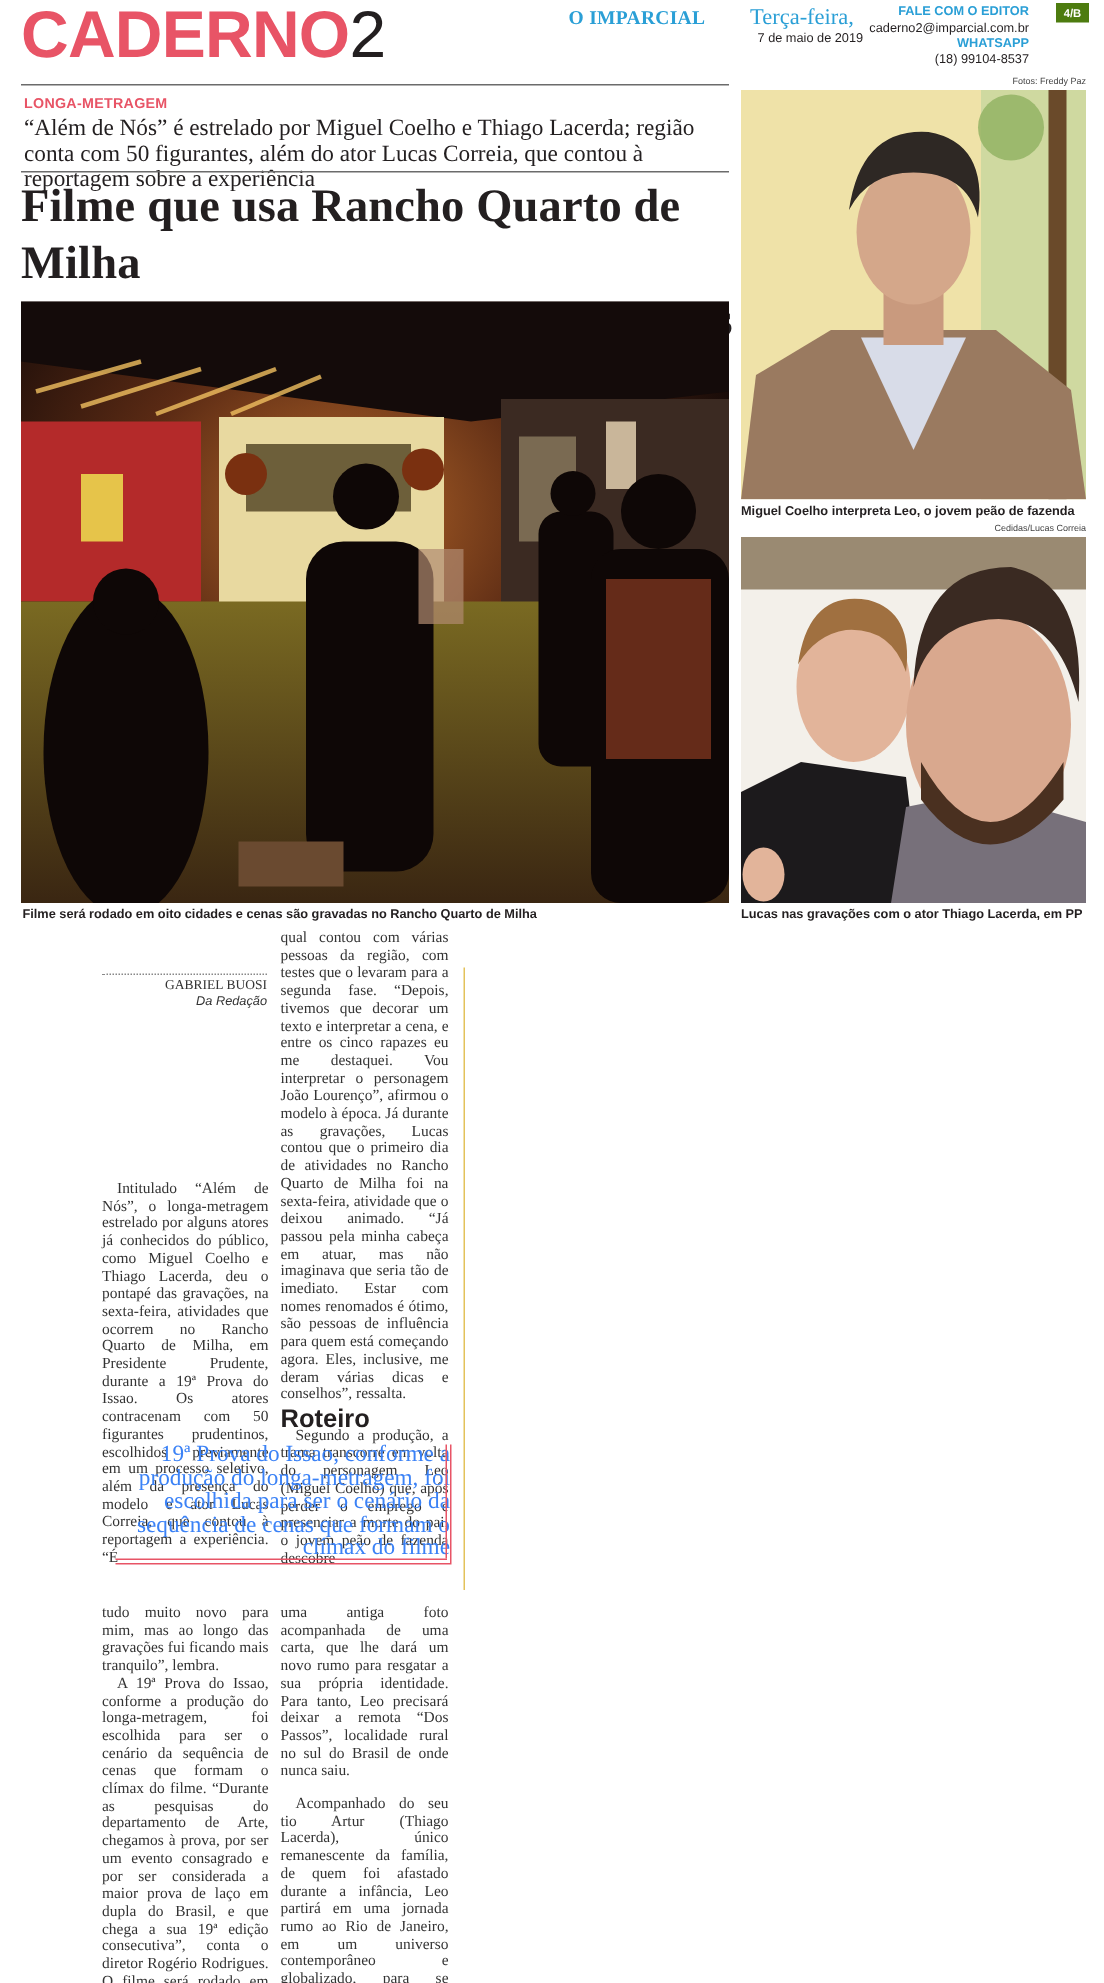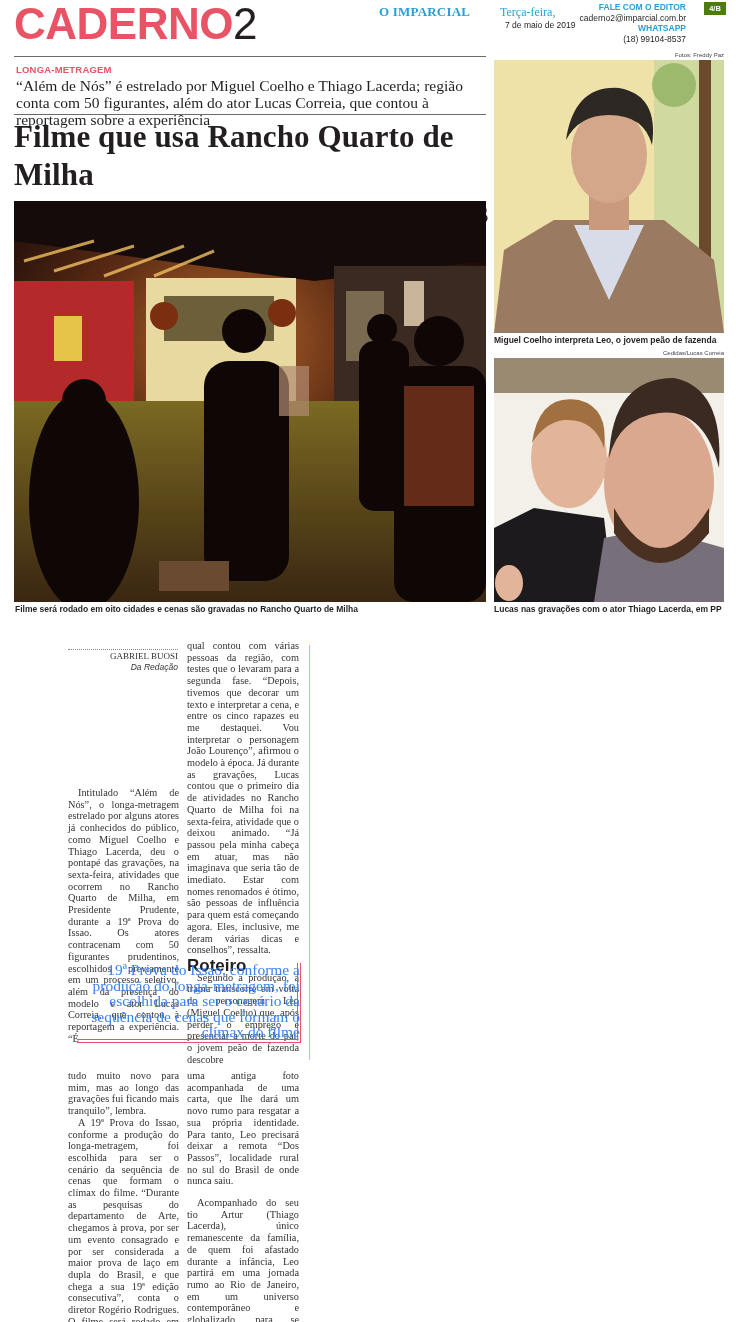"Terça-feira," .weekday { font-size: 12px -> 15px }
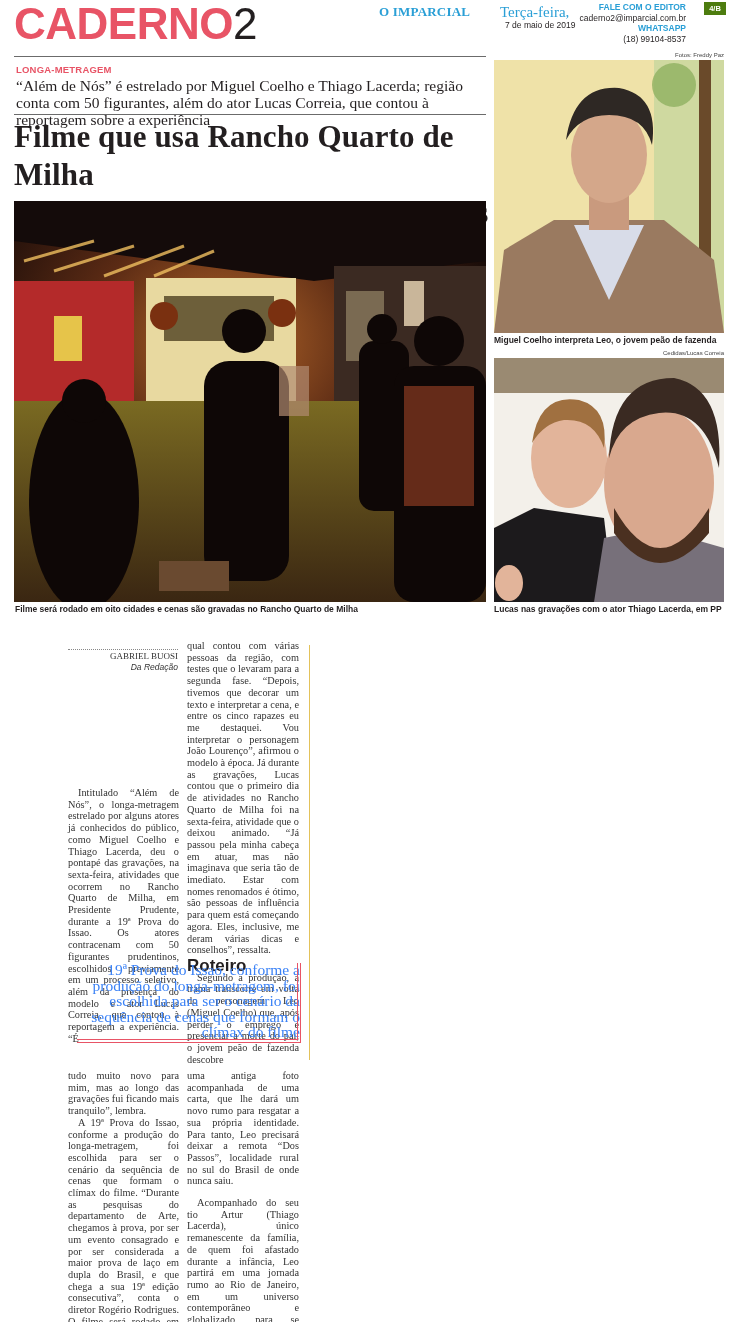"qual contou com várias pessoas" div.abs { top: 640px -> 620px }
